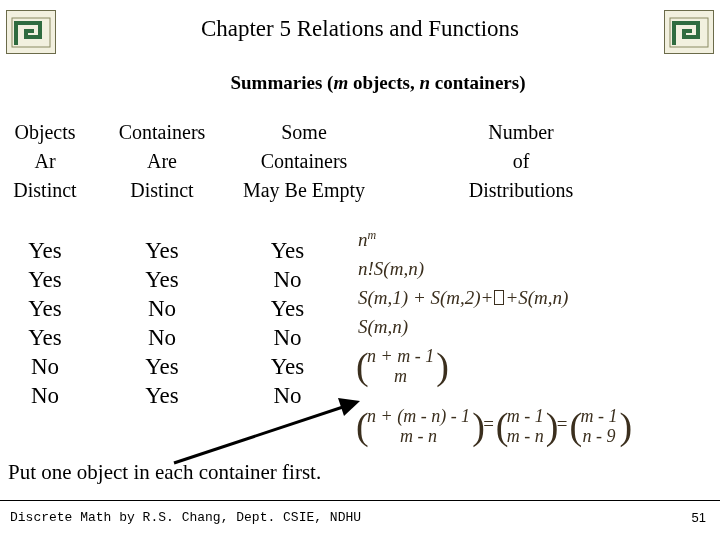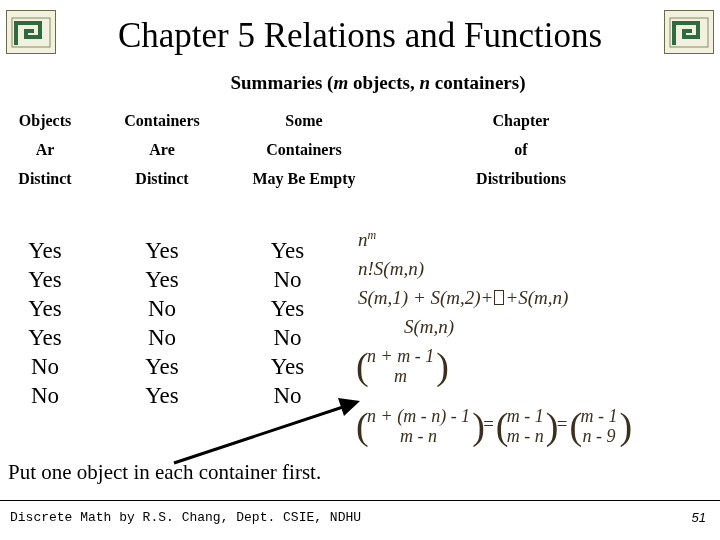"Chapter 5 Relations and Functions" .title { font-size: 35px -> 23px }
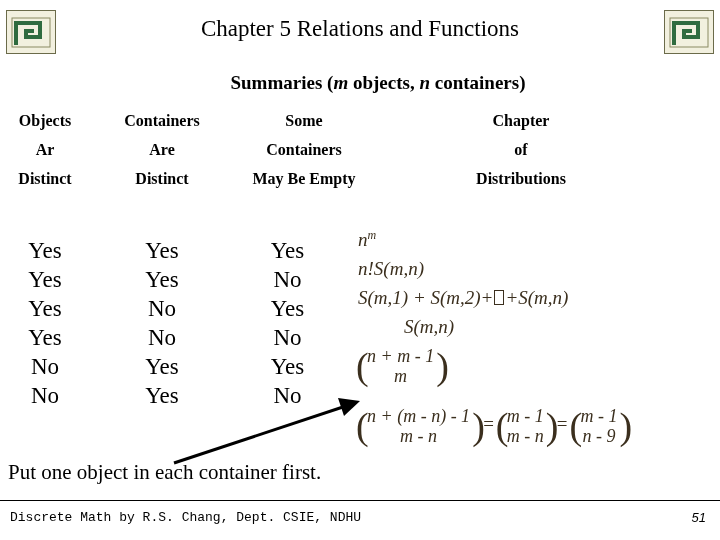"Objects" .hdr { font-size: 16px -> 20px; font-weight: bold -> none; top: 106px -> 118px }
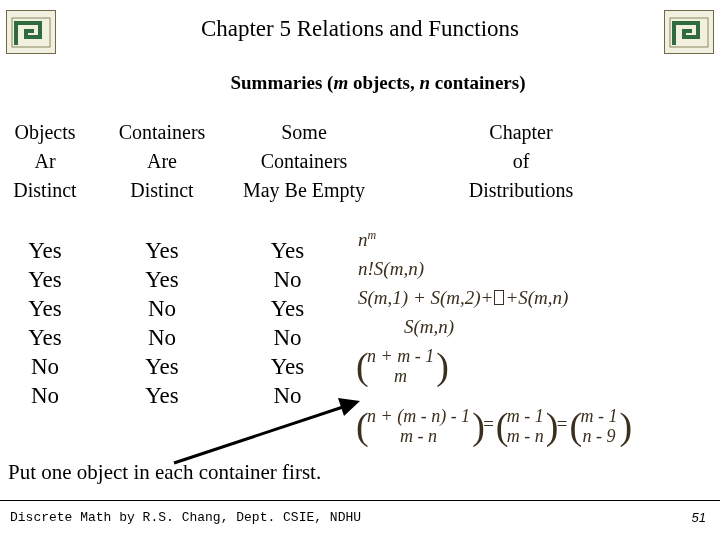"Chapter" div { text: Chapter -> Number }
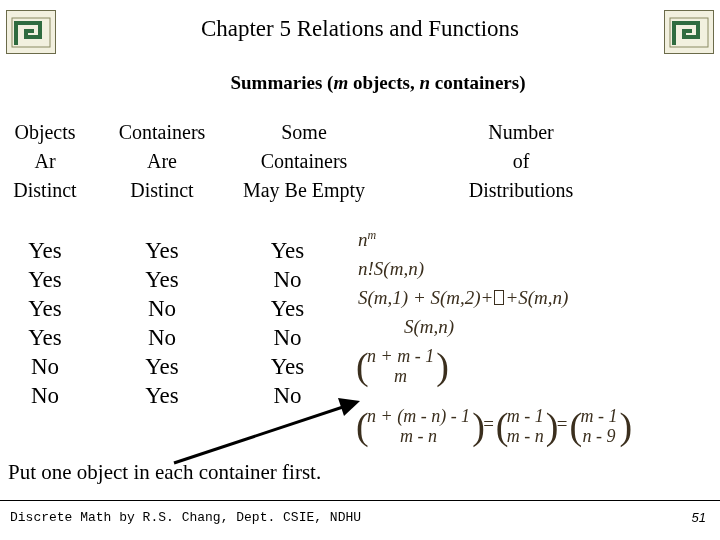"S(m,n)" .f4 { margin-left: 46px -> none }
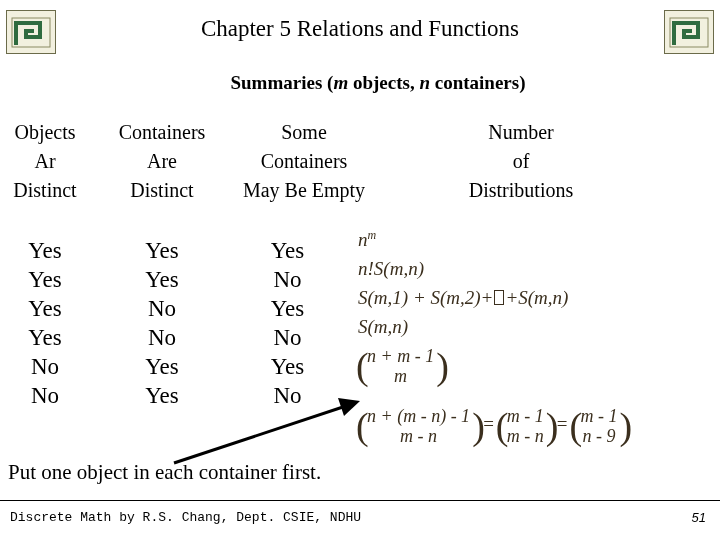"51" .footer-page { font-style: italic -> none }
